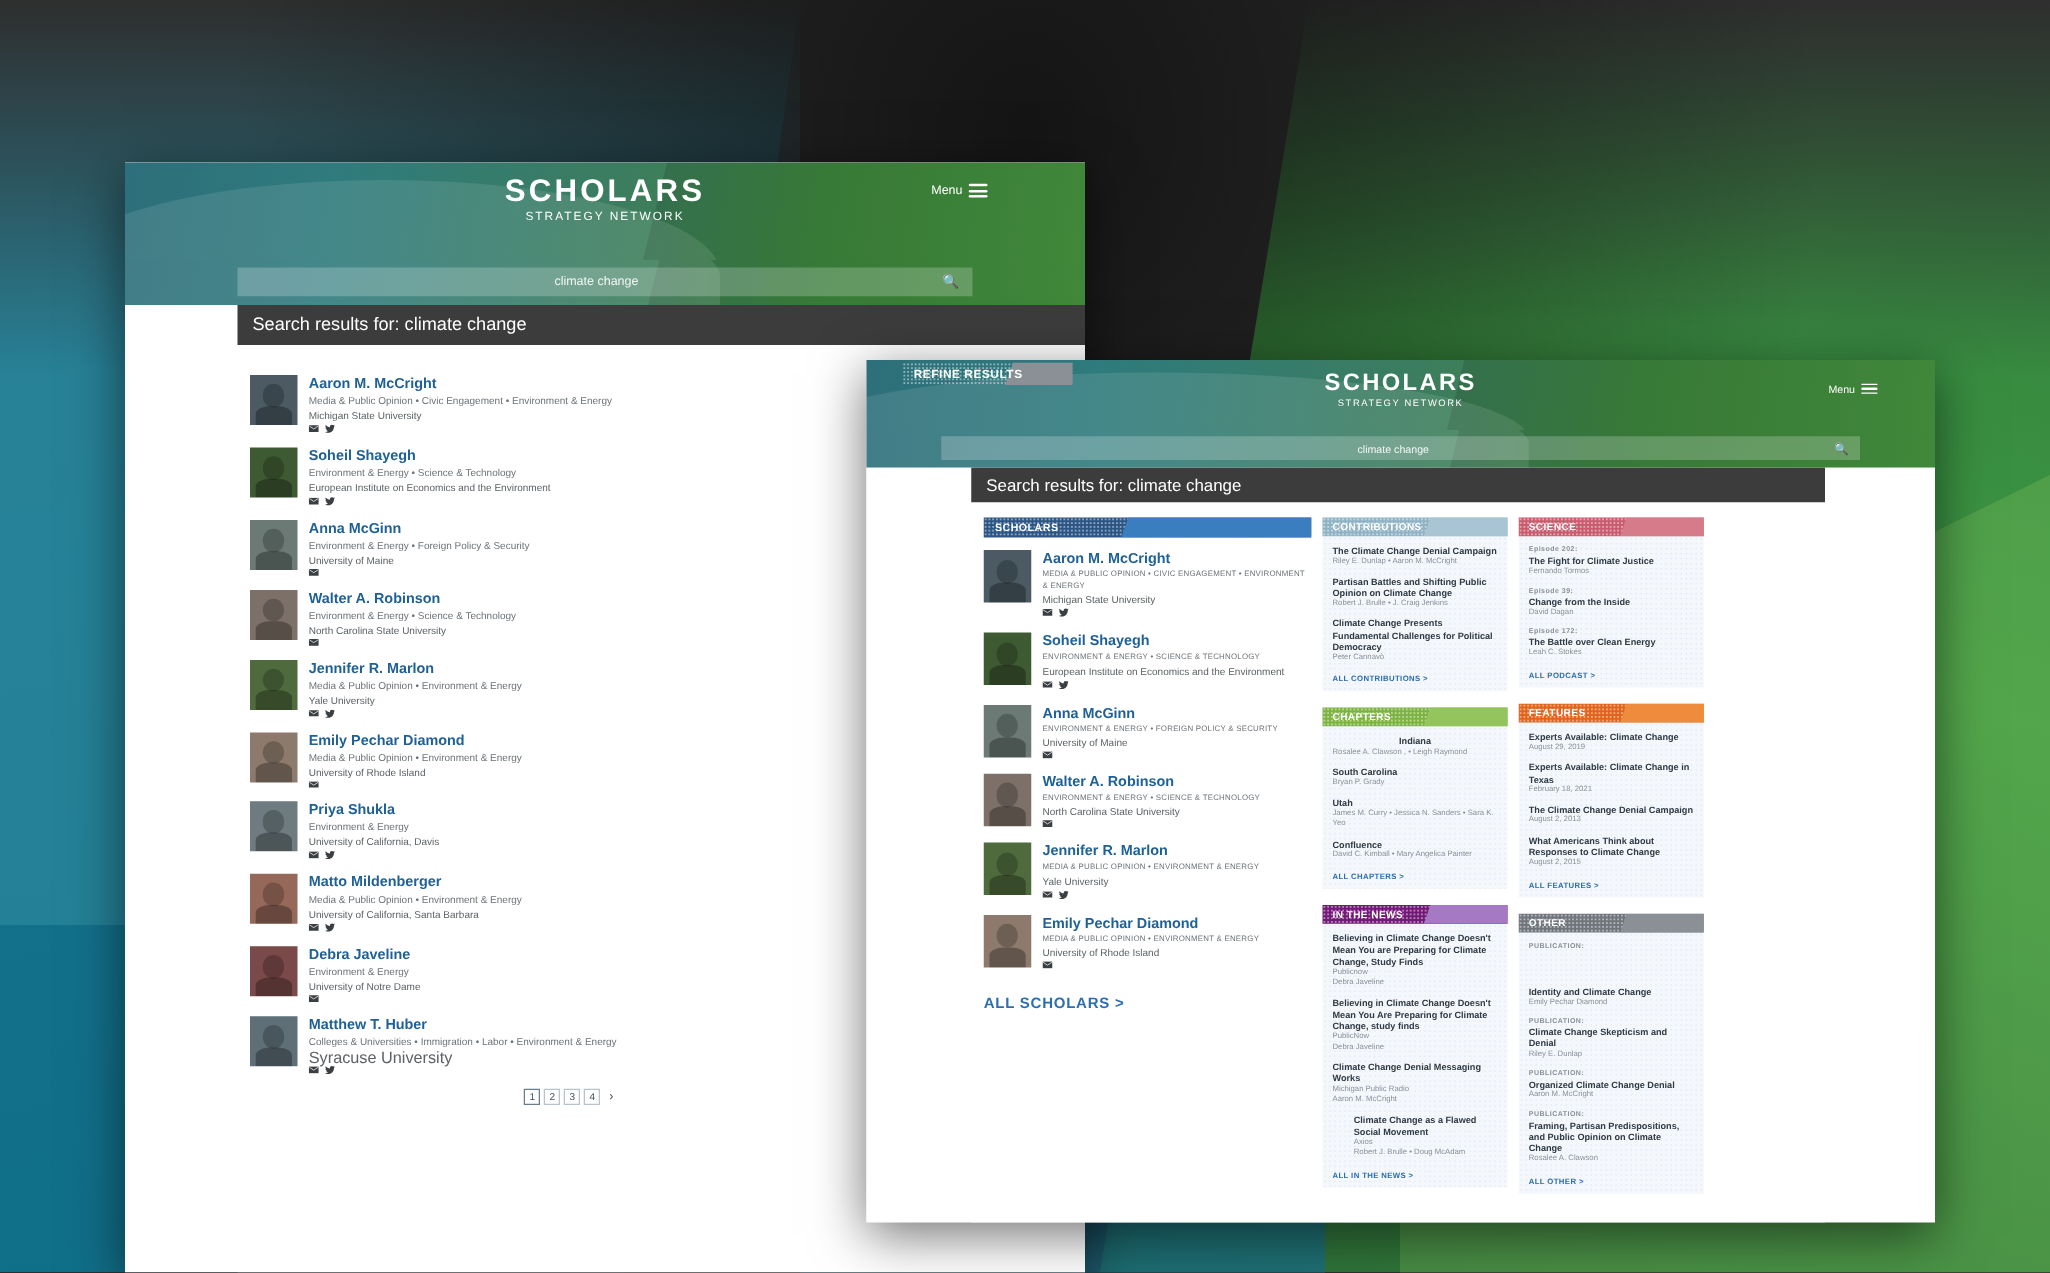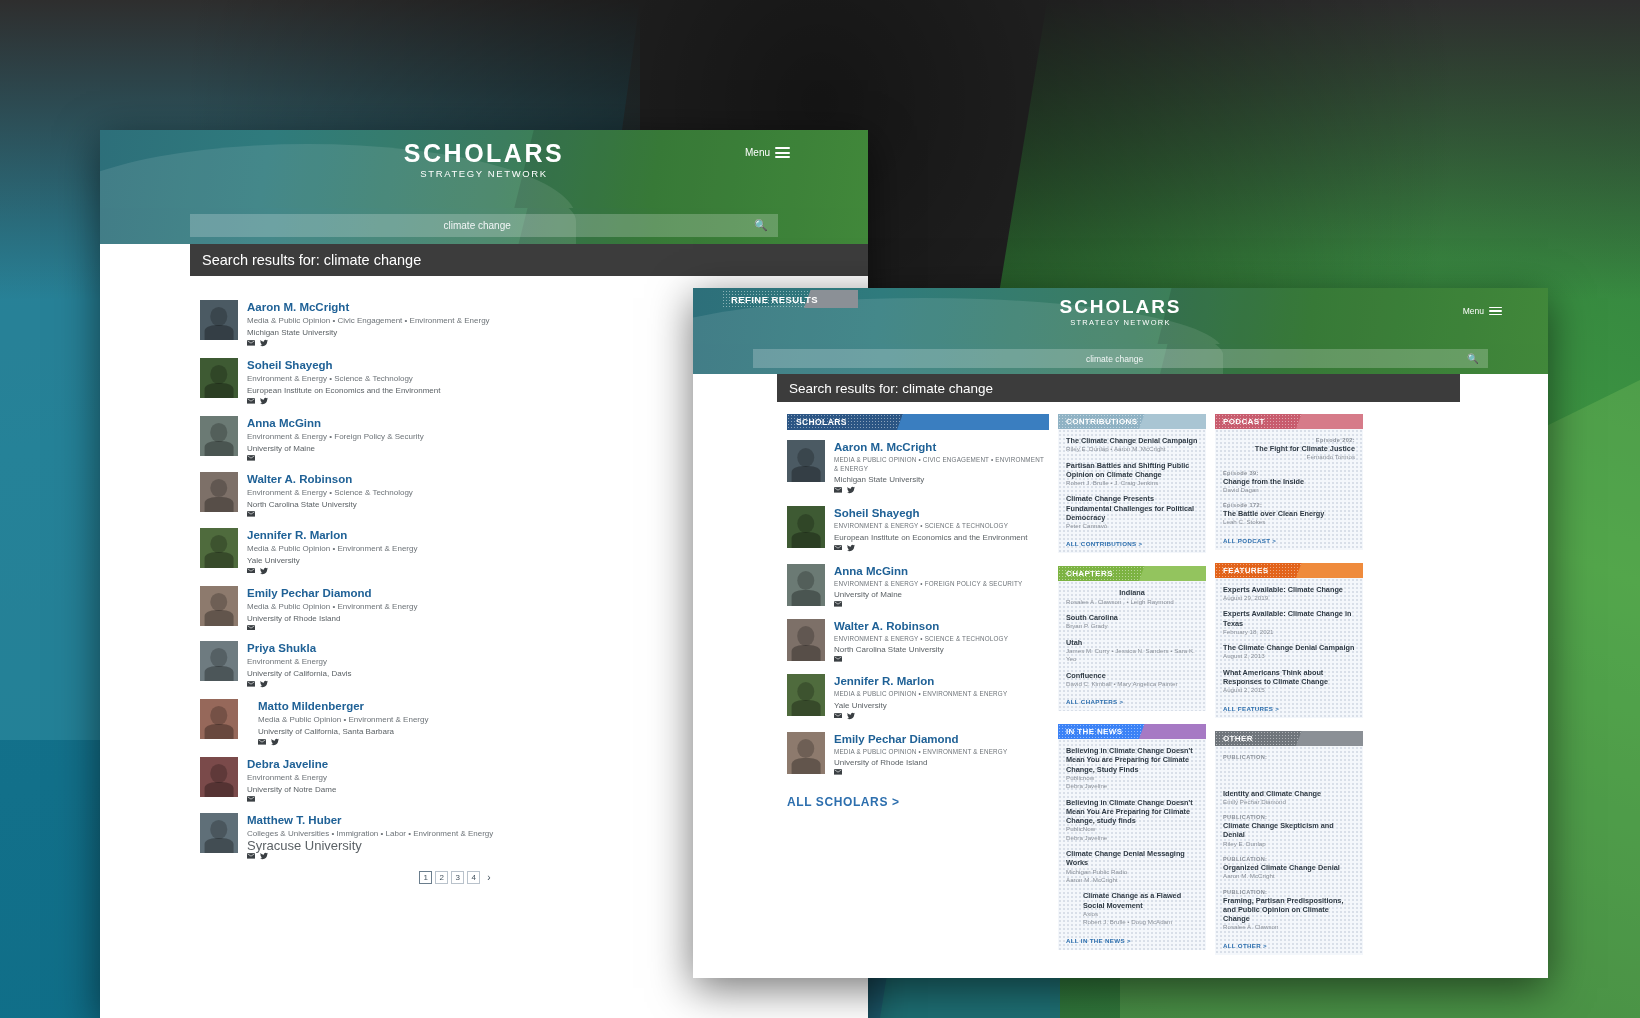"PODCAST" span.ribbon-label { text: PODCAST -> SCIENCE }
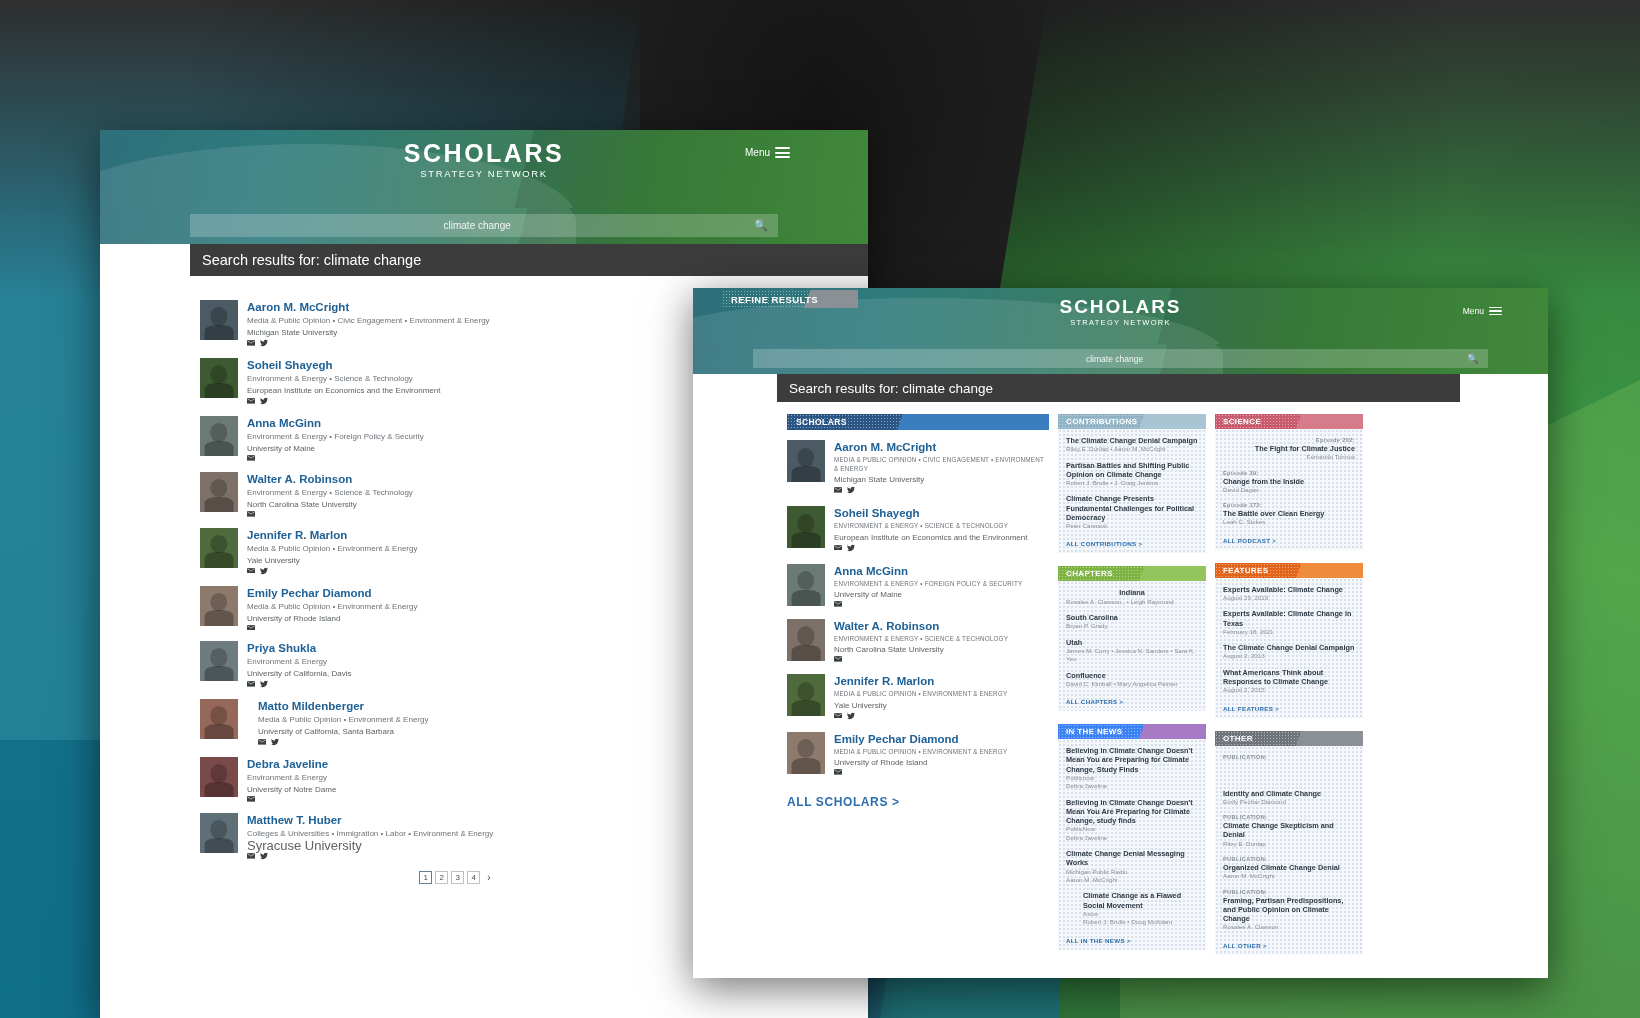"The Fight for Climate Justice" div { text-align: right -> none }
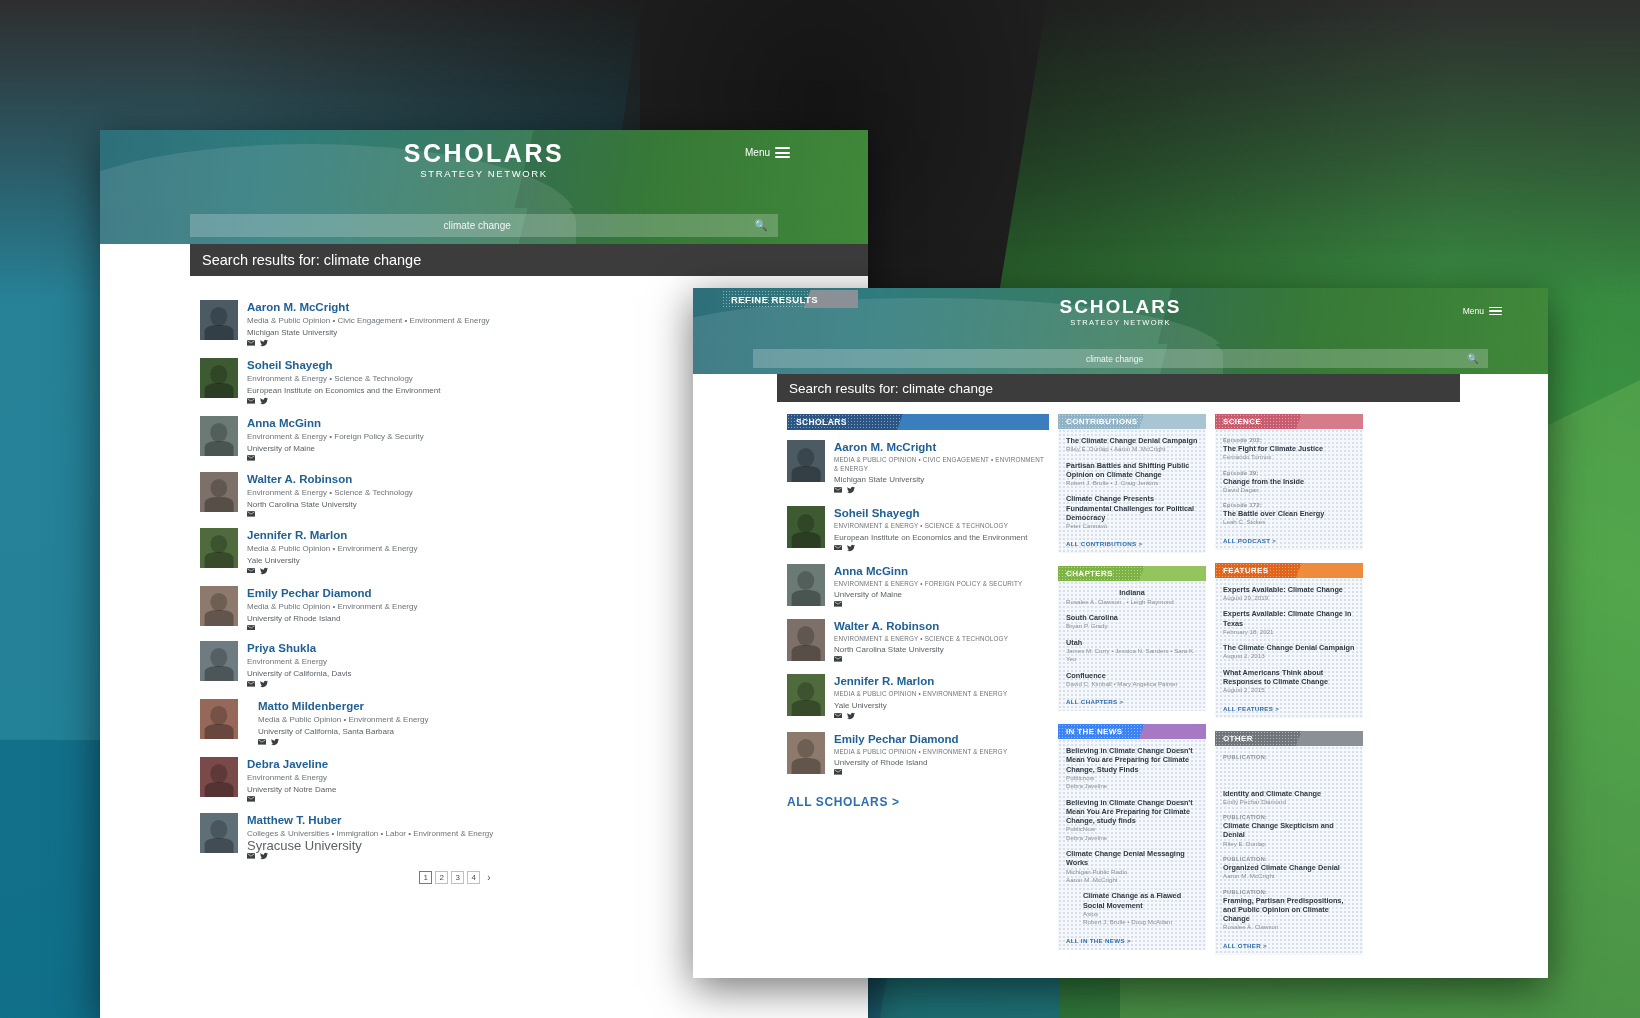"Matto Mildenberger" div.scholar-row { gap: 20px -> 9px }
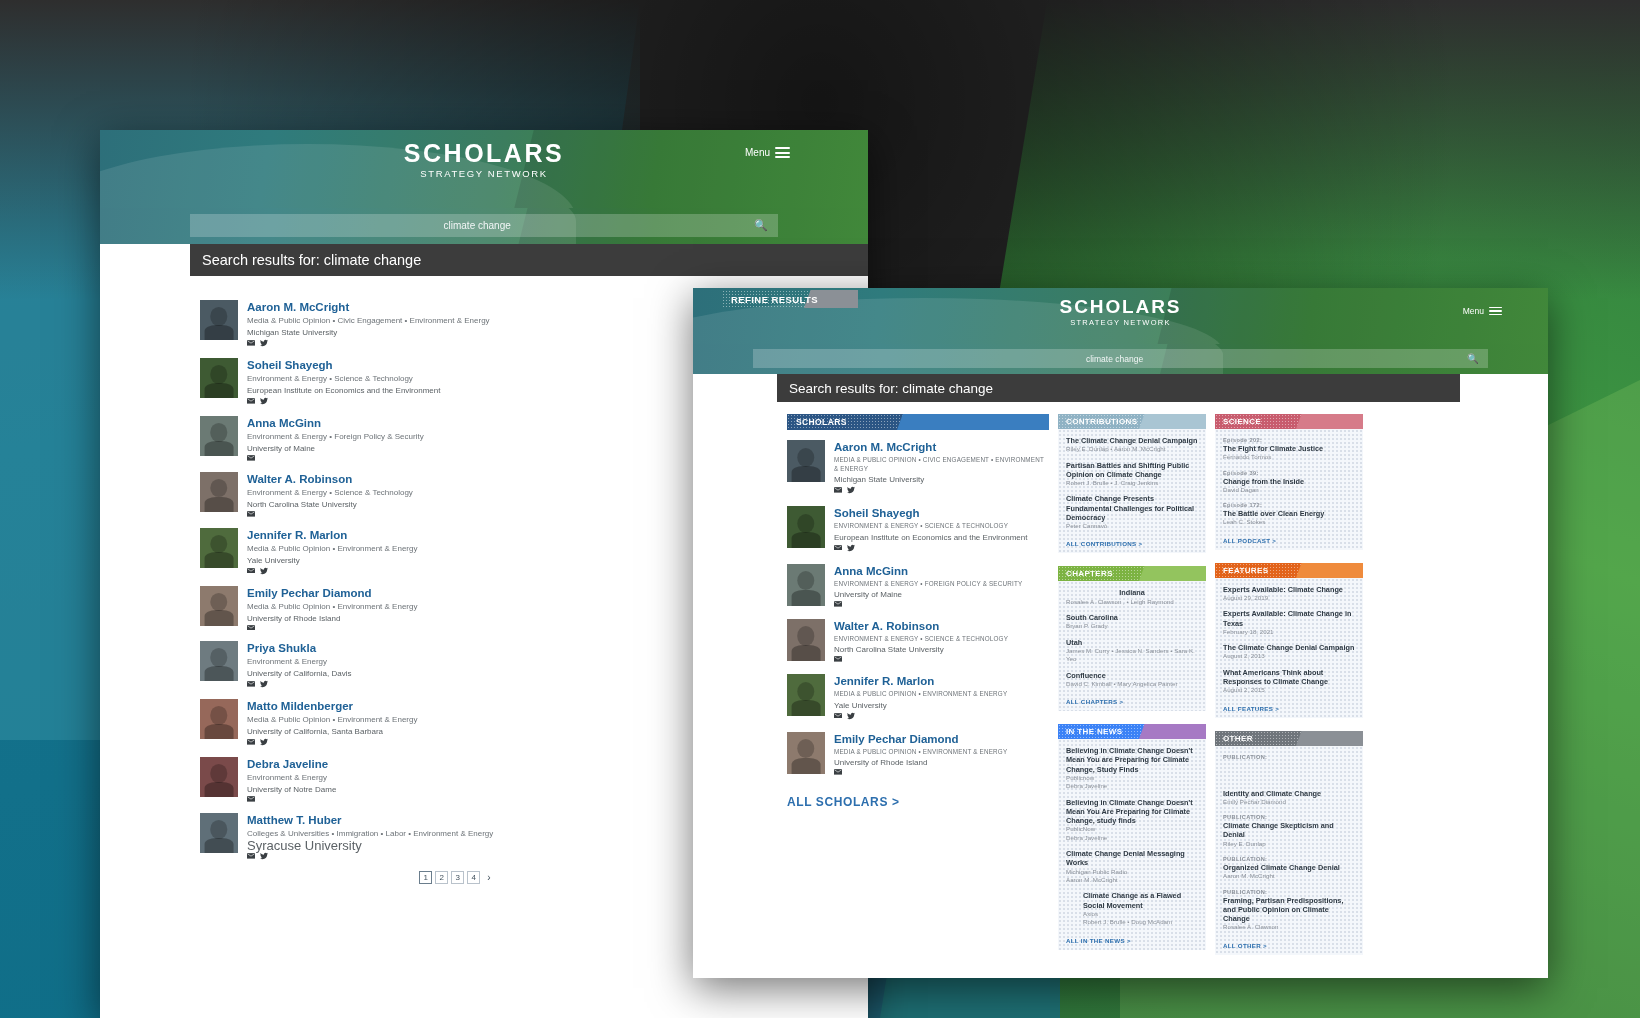"IN THE NEWS" div.ribbon { background: #3b82f6 -> #701a75 }
